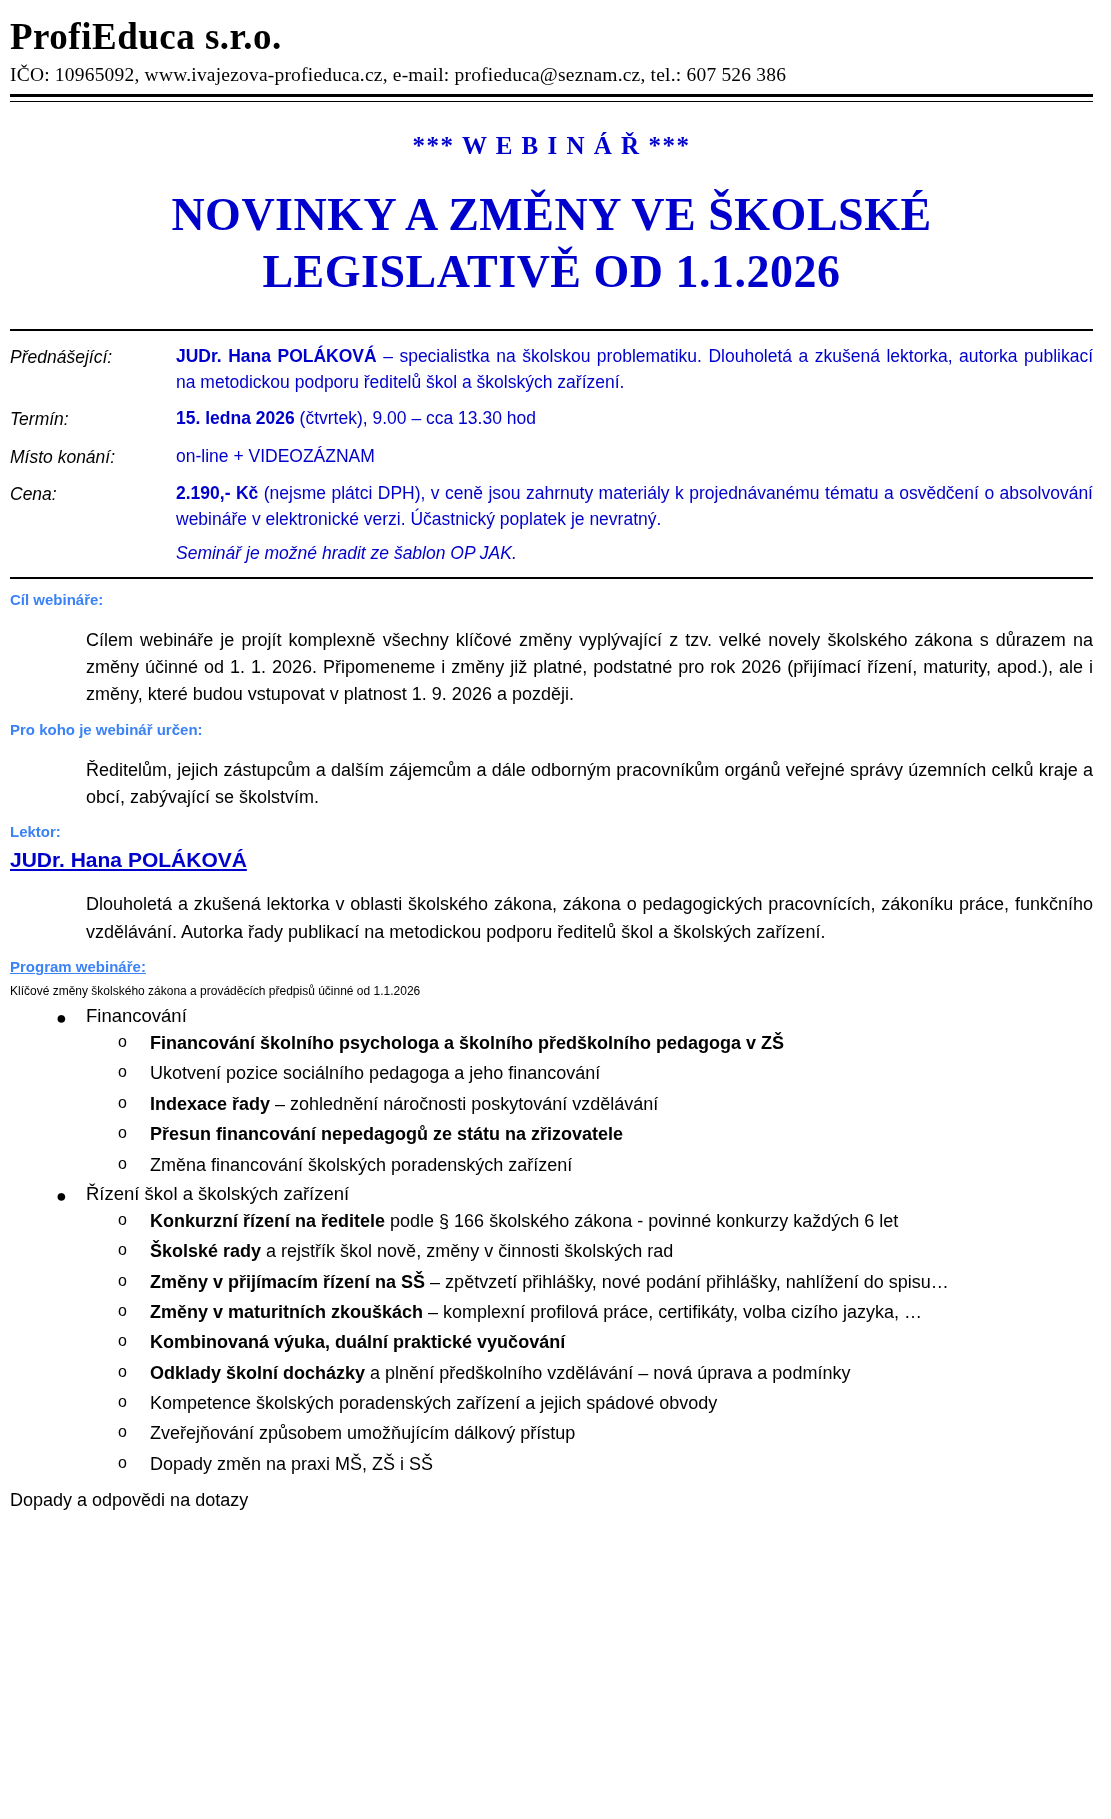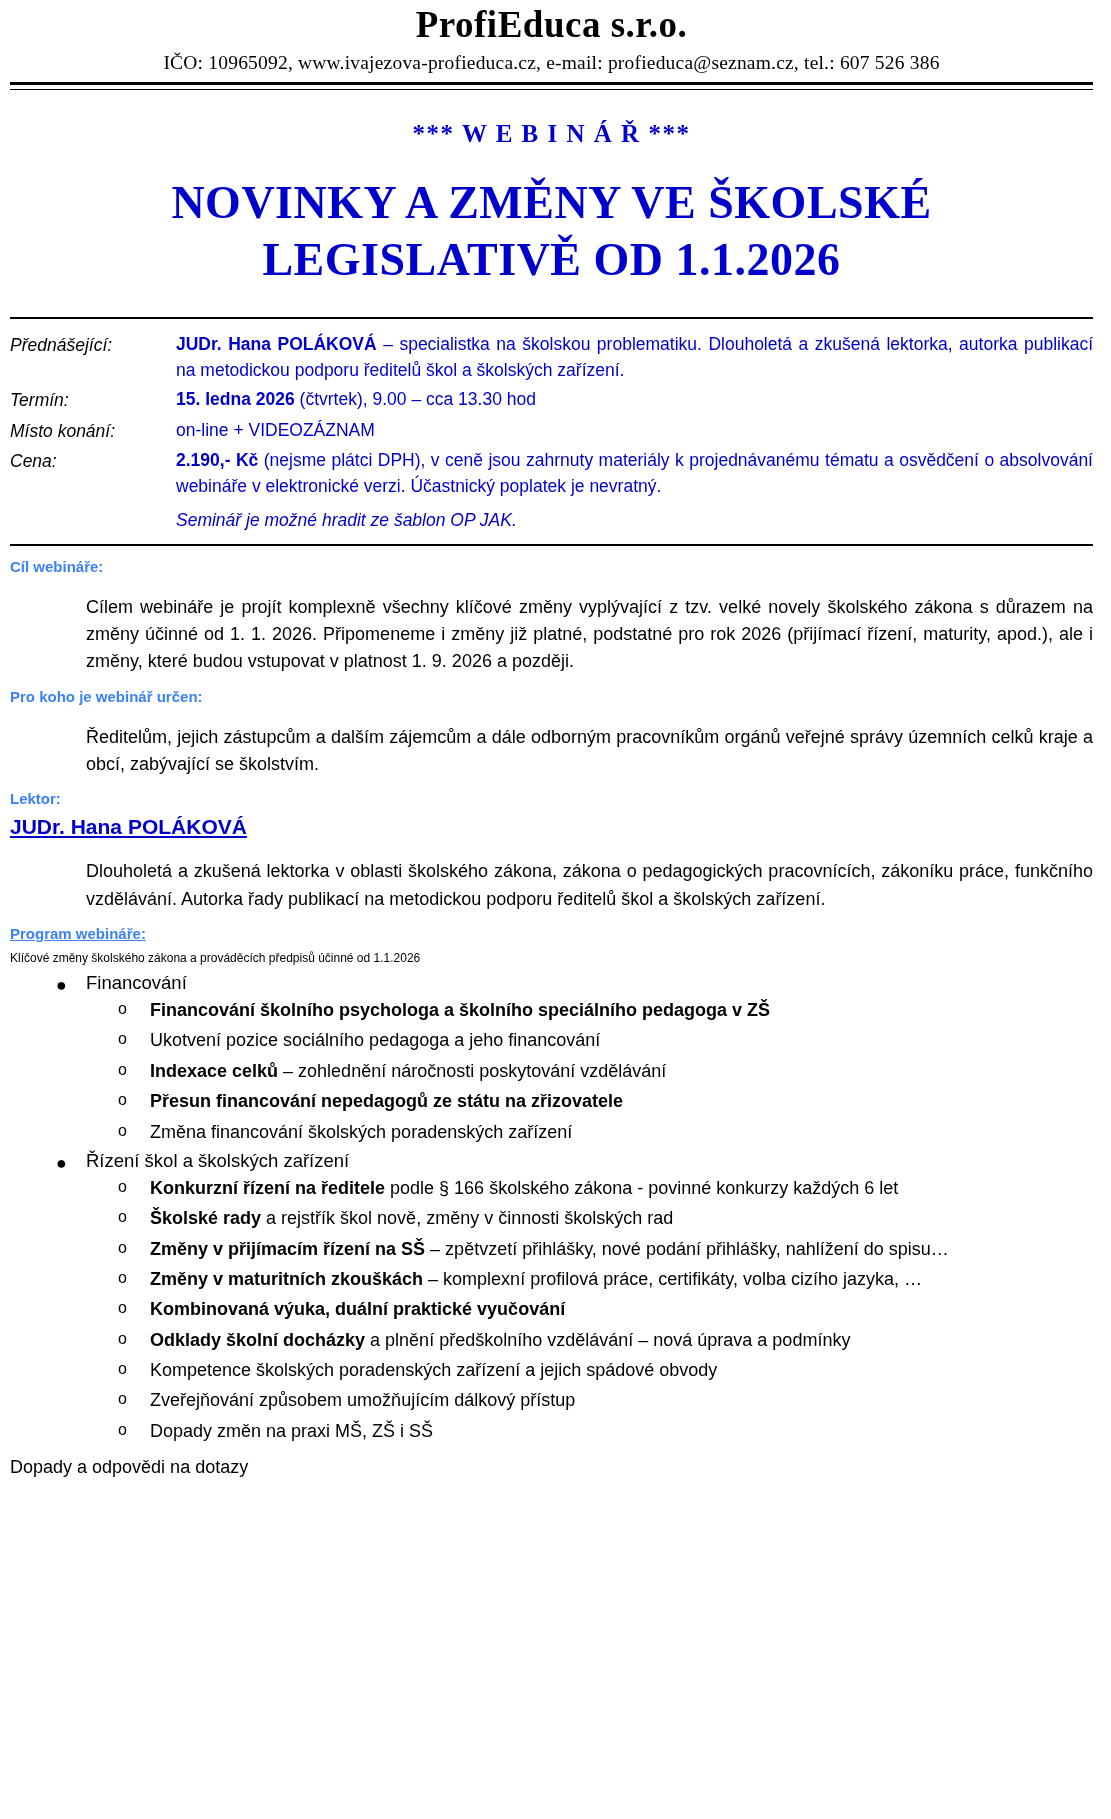"ProfiEduca s.r.o." .letterhead { padding-top: 6px -> 18px; text-align: center -> left }
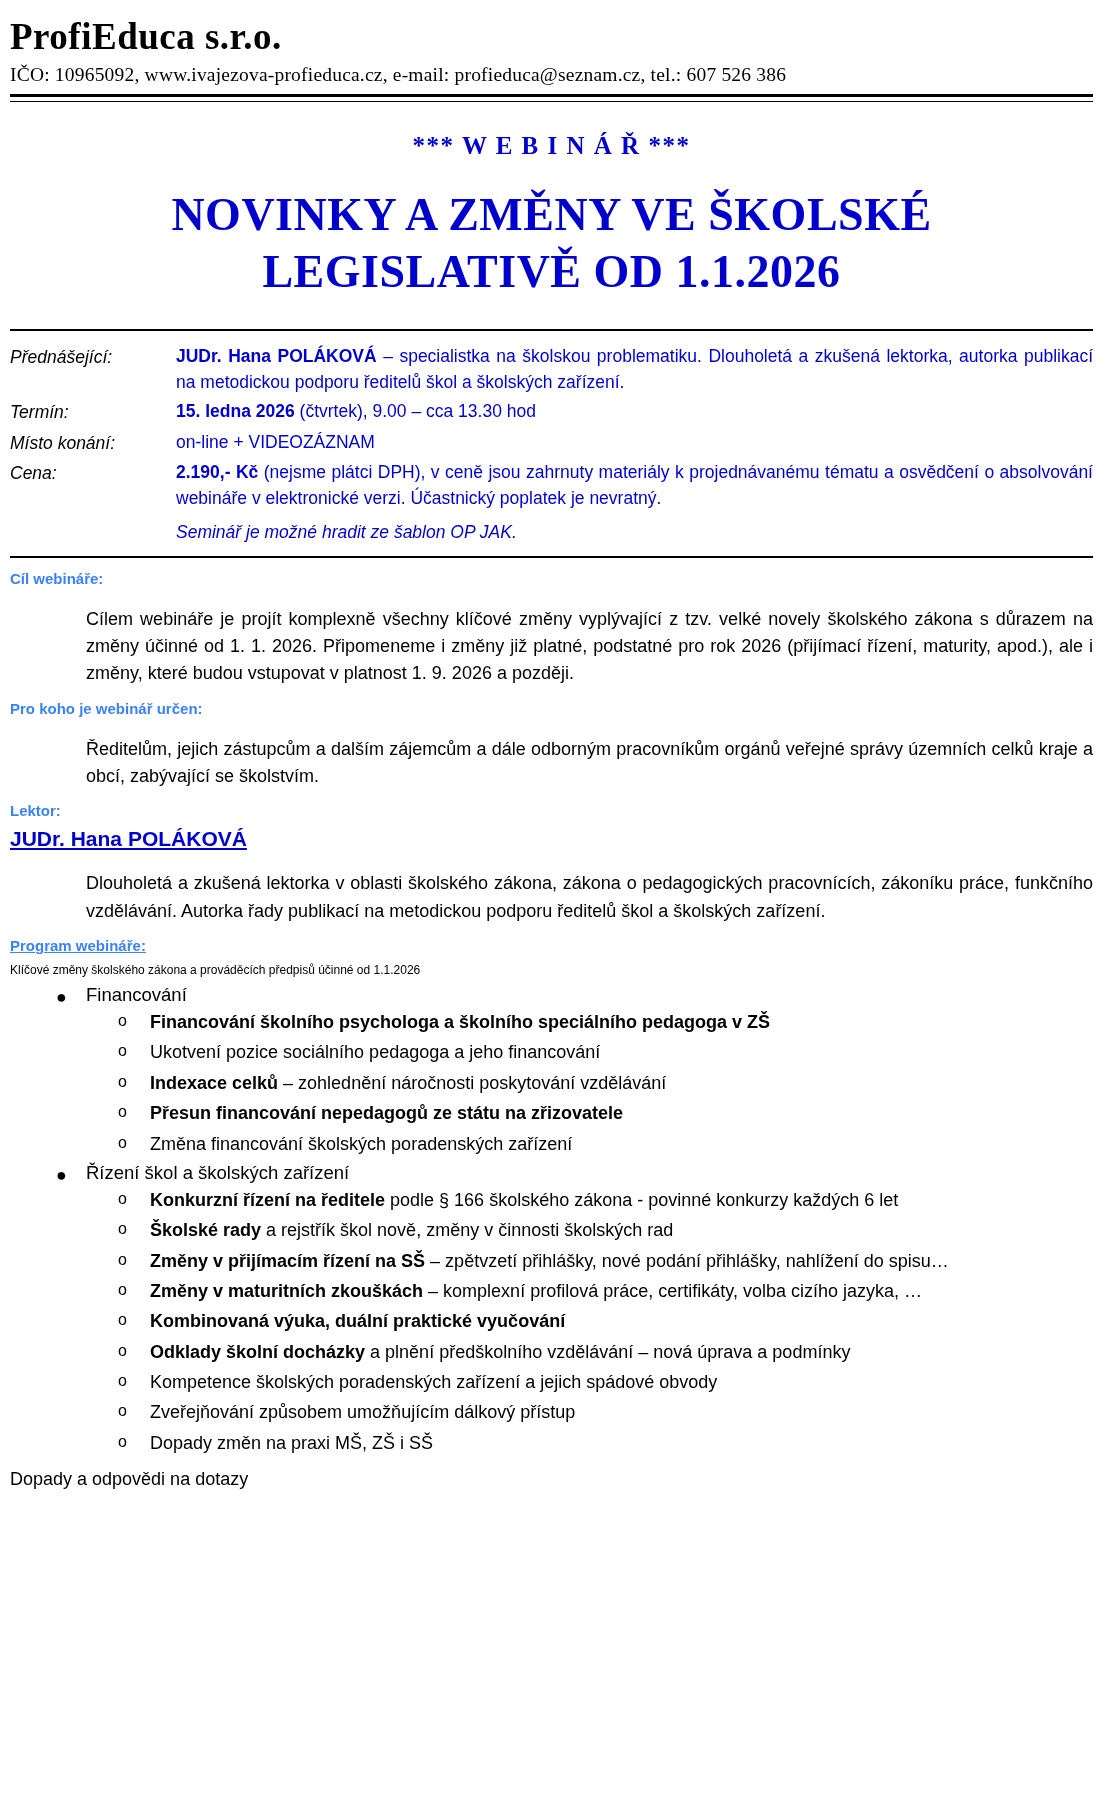"Přednášející:" .info { row-gap: 3px -> 10px }
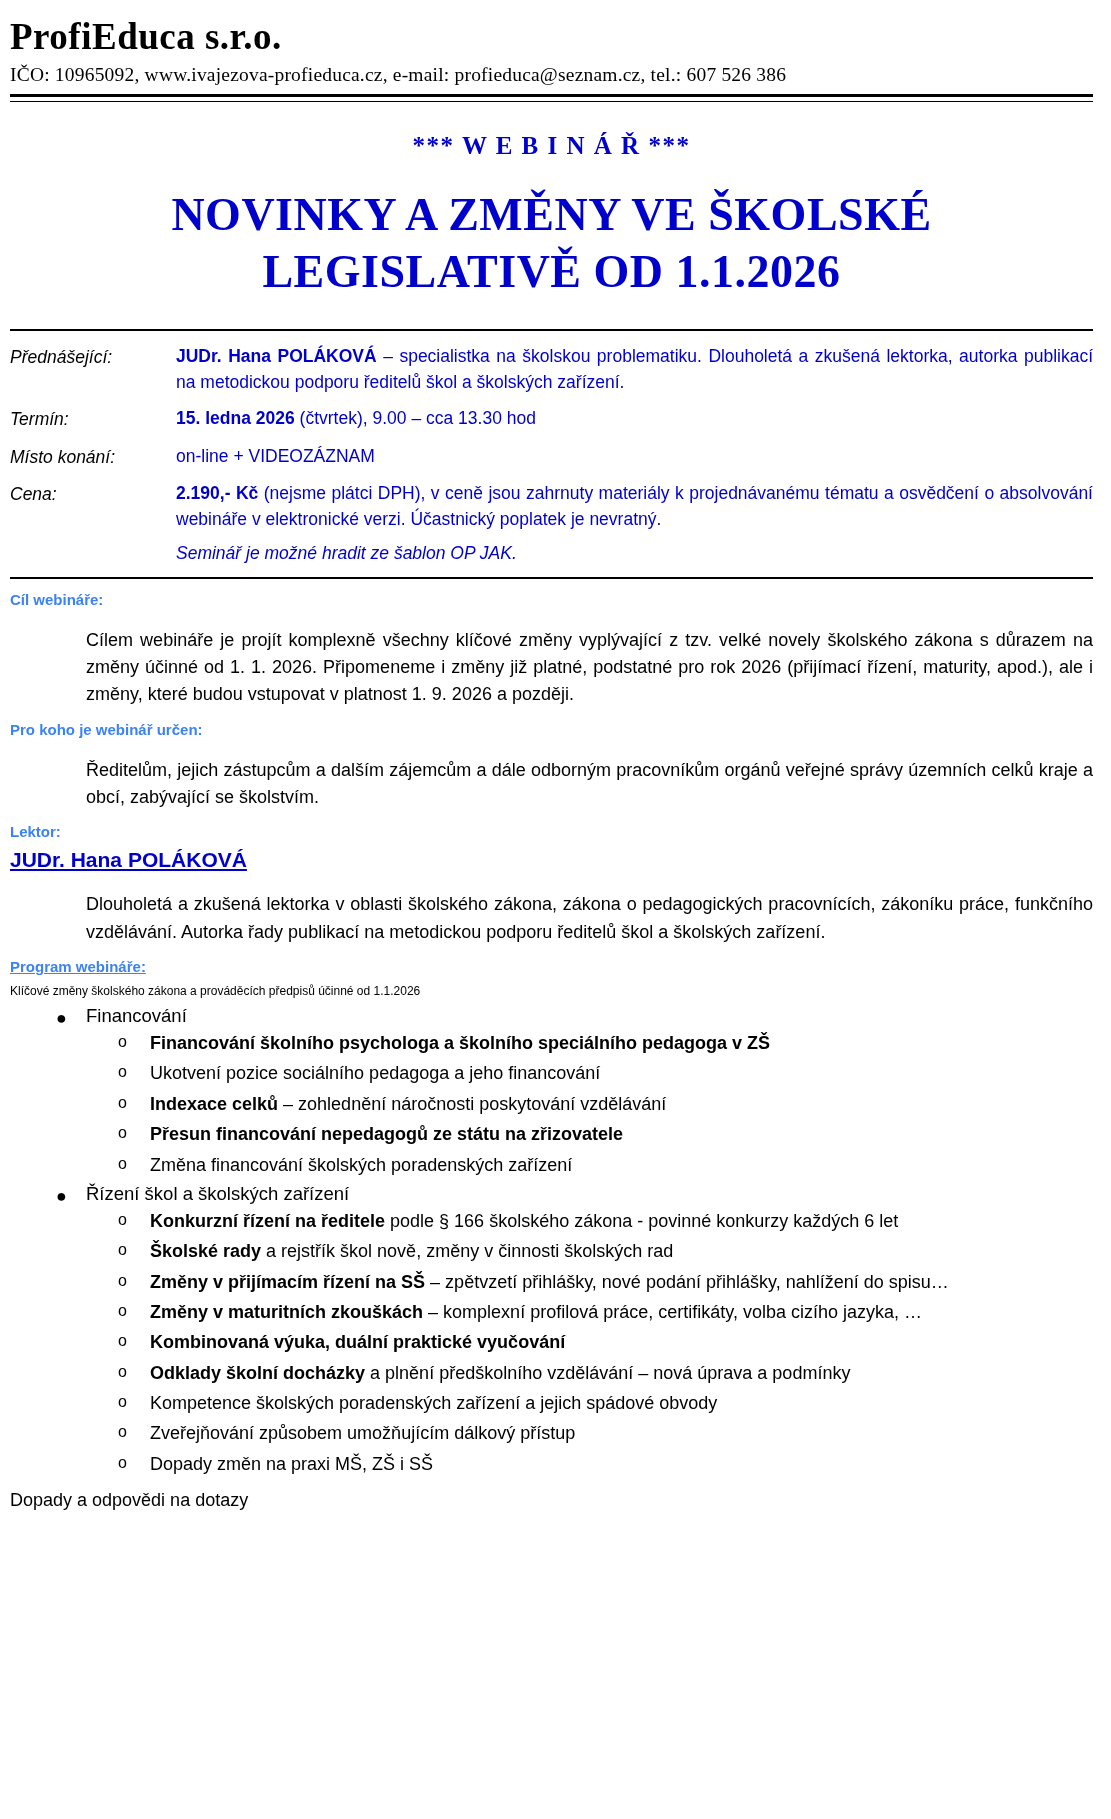"Financování školního psychologa a" b { text: speciálního -> předškolního }
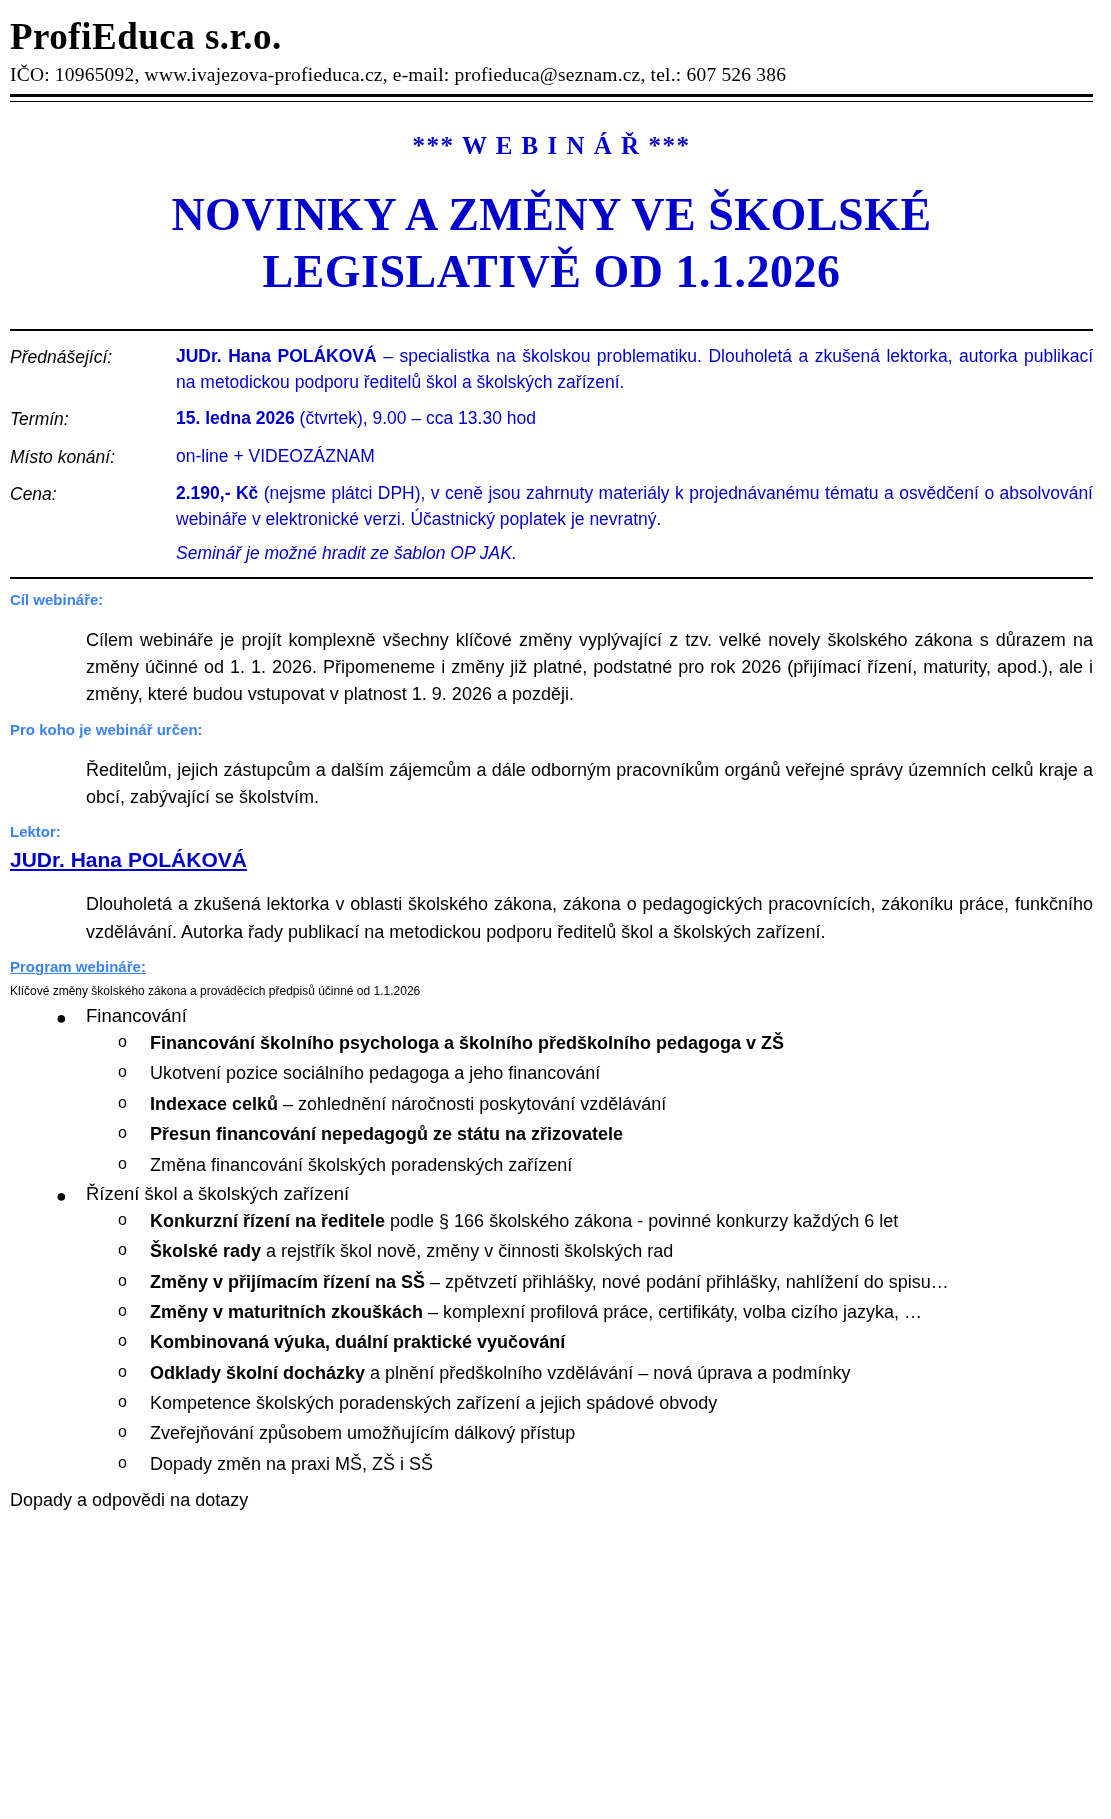"Indexace celků" b { text: celků -> řady }
